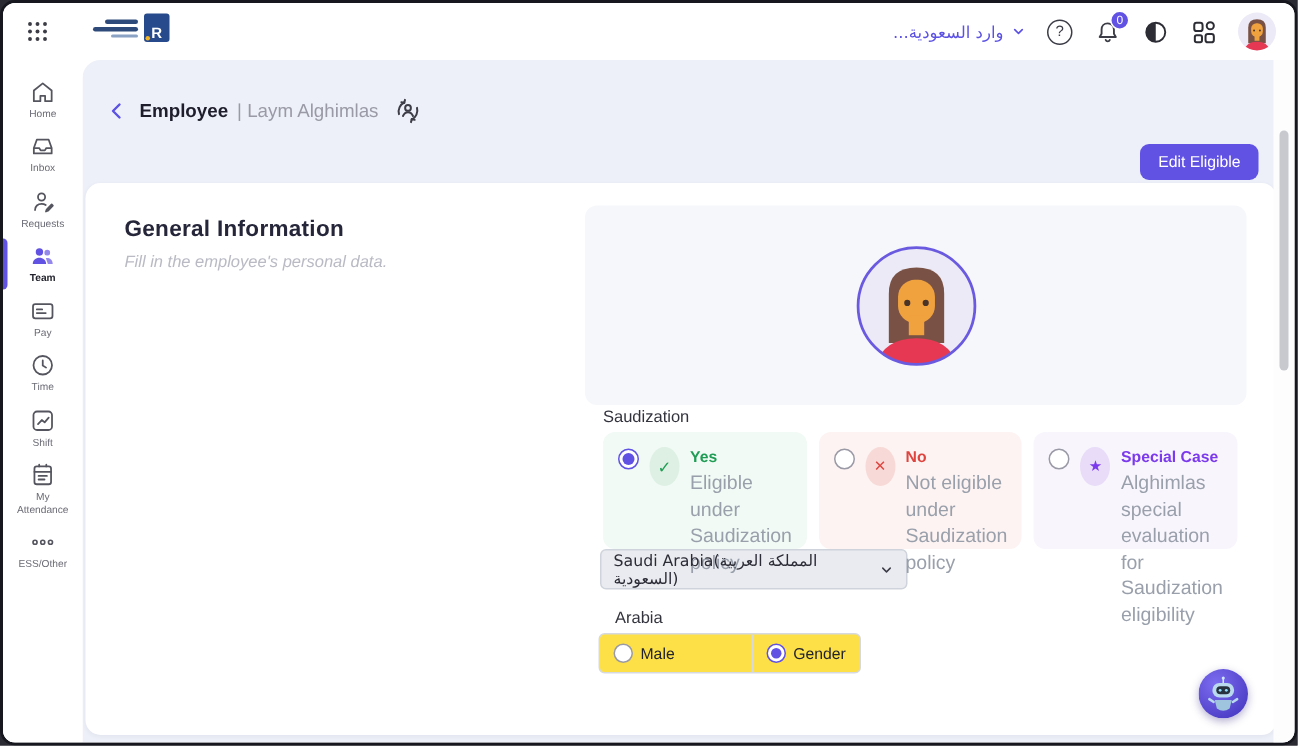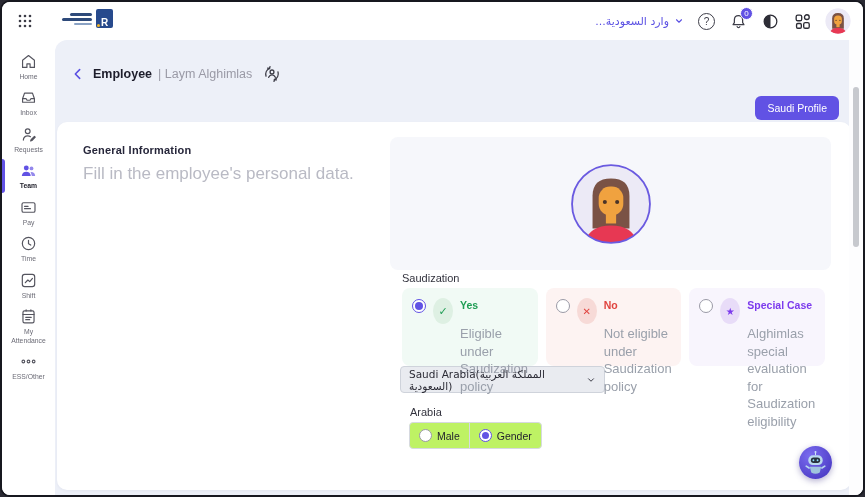"Saudi Profile" button.edit-btn { text: Saudi Profile -> Edit Eligible }
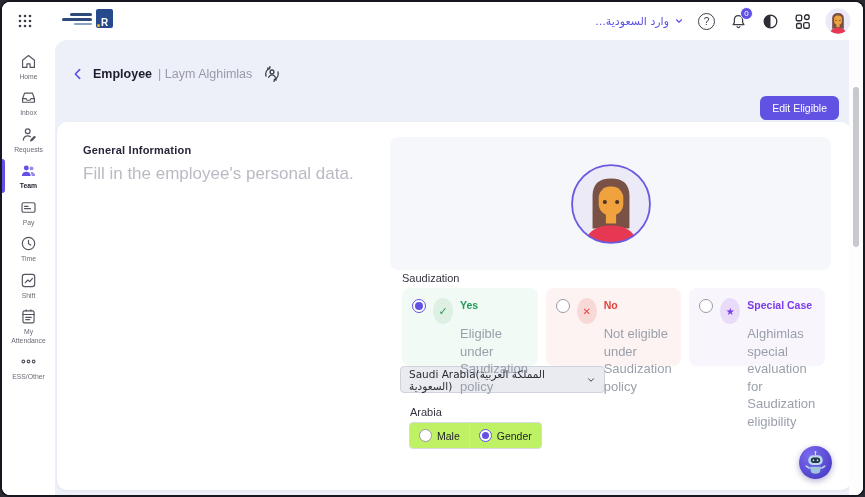"General Information" .ci-title { font-size: 11px -> 15px }
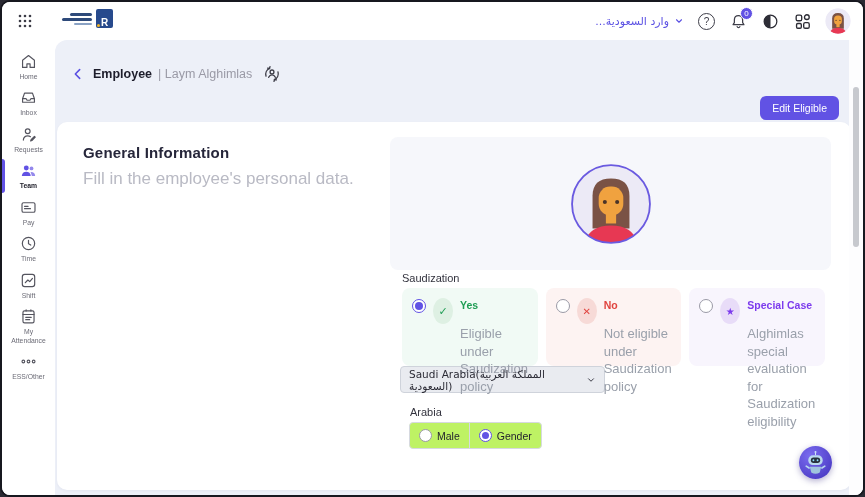"Fill in the employee's personal" .ci-sub { font-size: 17px -> 11px; font-style: none -> italic }
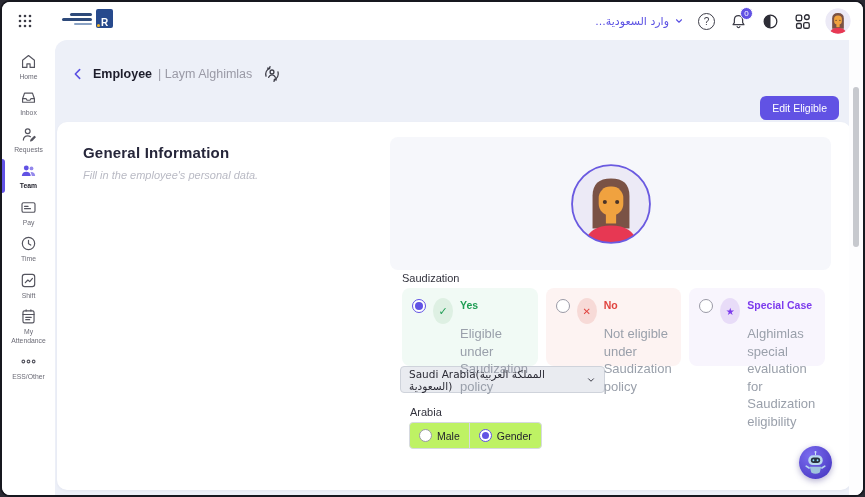"Yes" .sc-text { gap: 14px -> 2px }
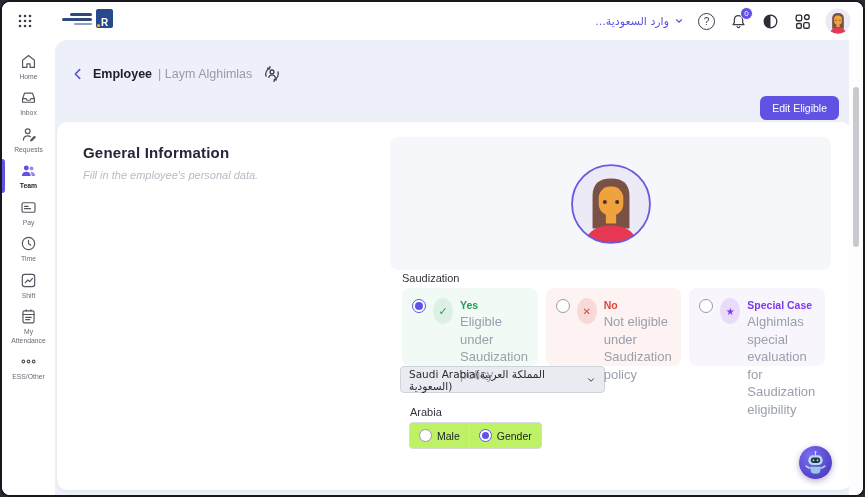"Male" .segmented { background: #bef264 -> #fde047; gap: none -> 42px; margin-left: 19px -> 9px }
